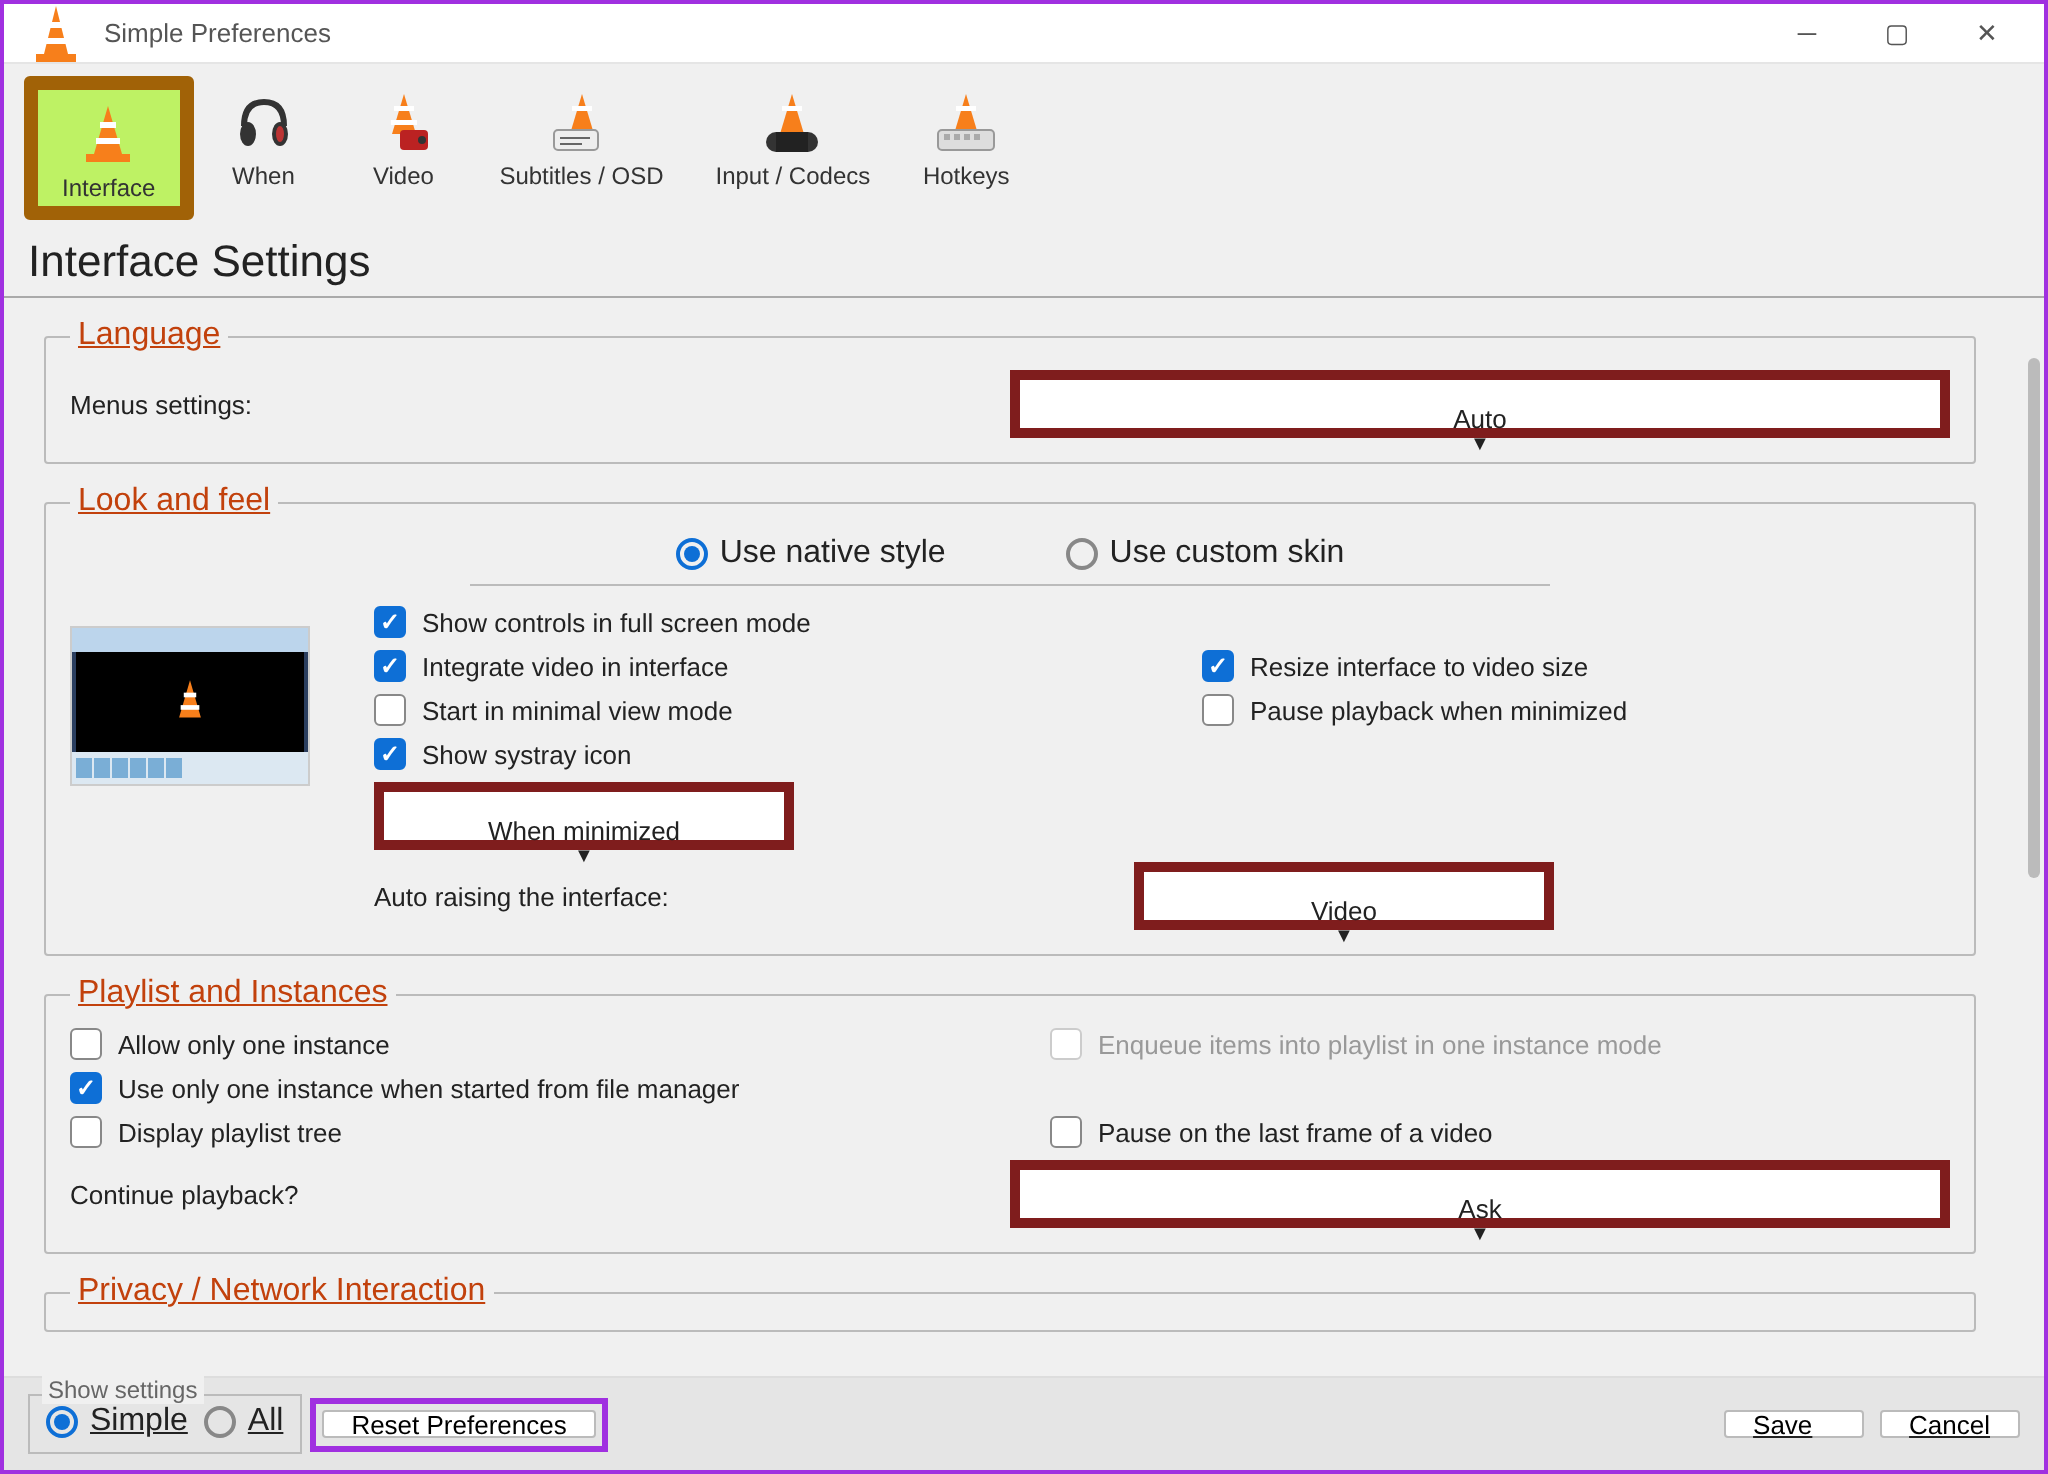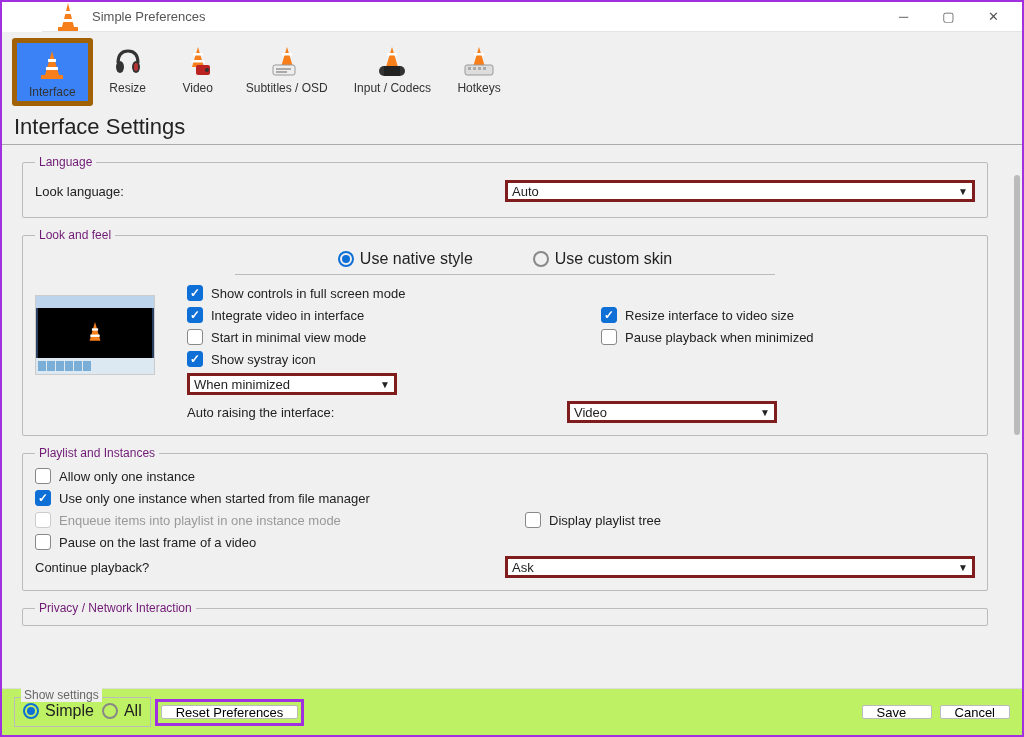"Simple Preferences" .titlebar { margin-left: 40px -> none }
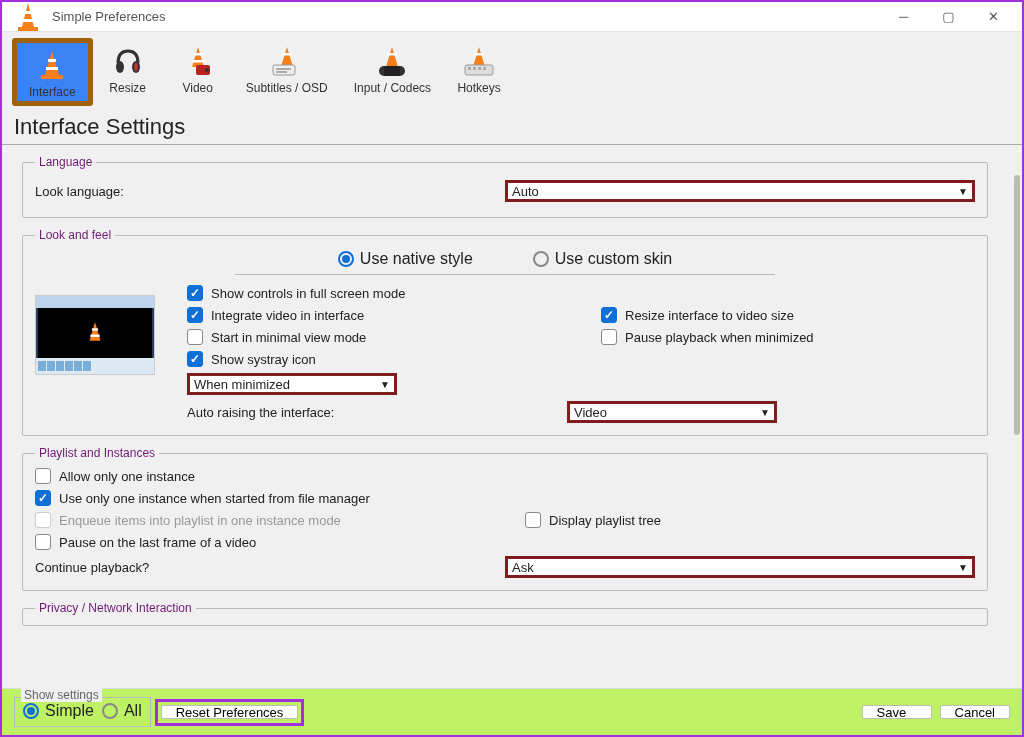"Interface" .catbtn.active { background: #3b82f6 -> #bef264; border: 5px solid #a16207 -> 7px solid #a16207 }
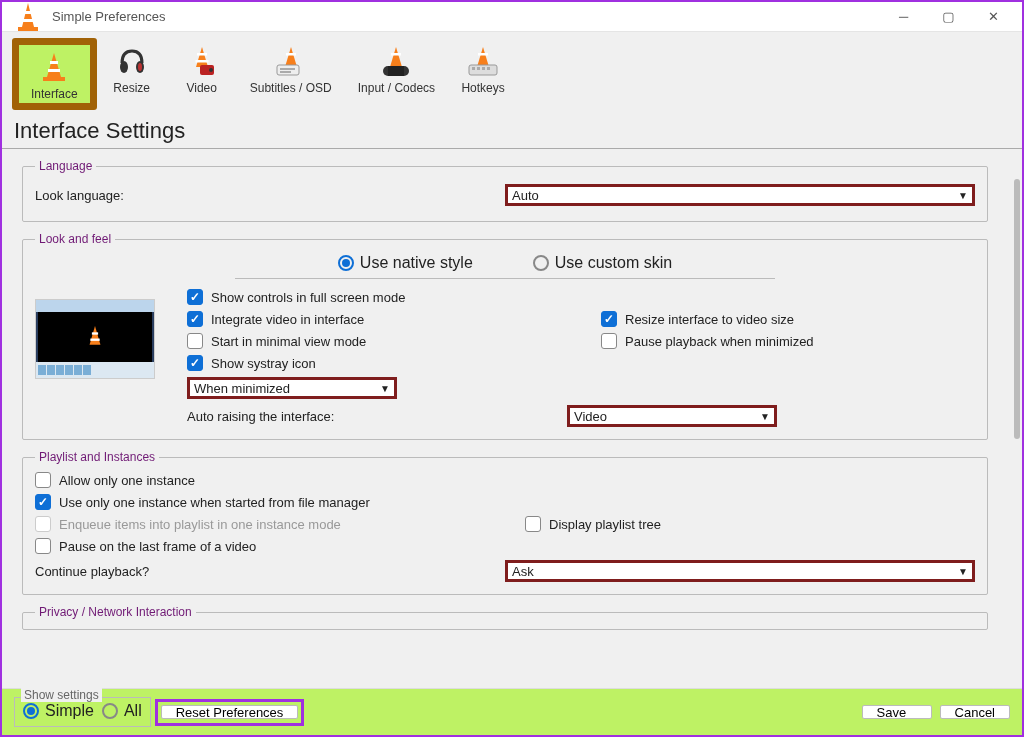"Resize" span.catlabel { text: Resize -> When }
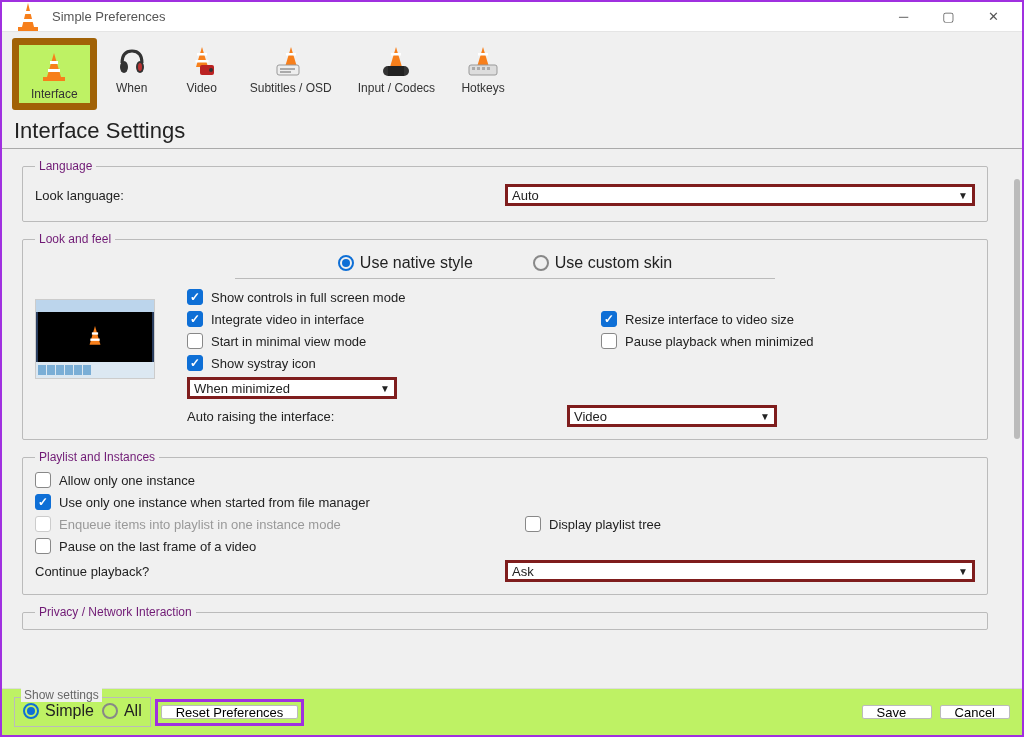"Language" legend { color: #701a75 -> #c2410c; font-size: 12px -> 16px; text-decoration: none -> underline }
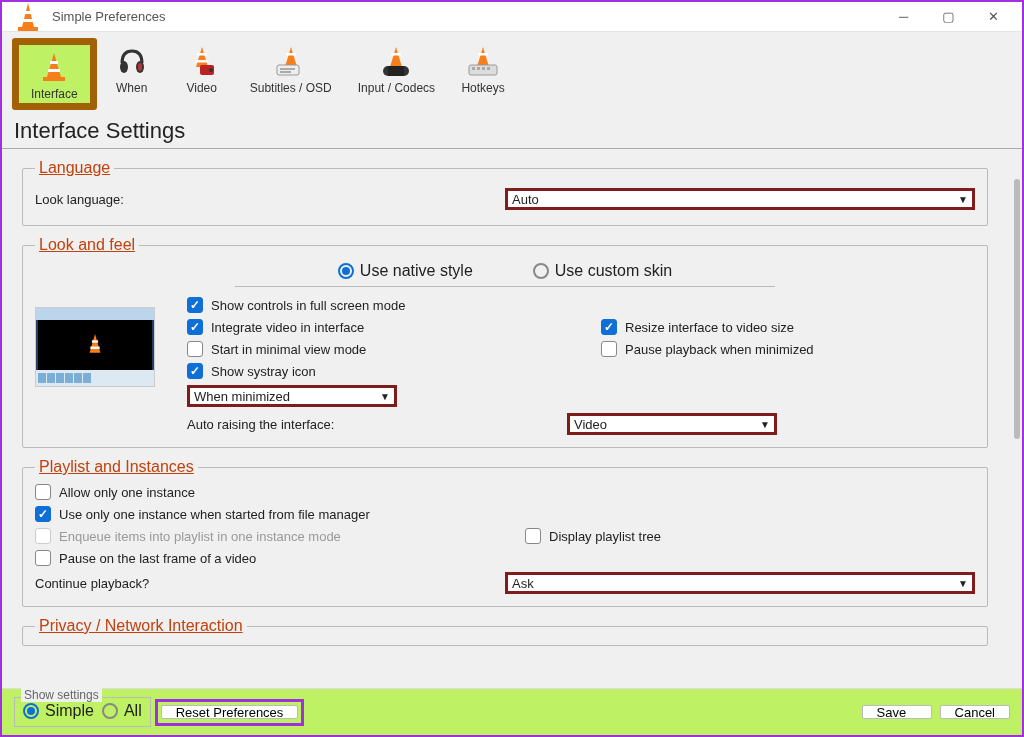"Look language:" div.label-col { text: Look language -> Menus settings }
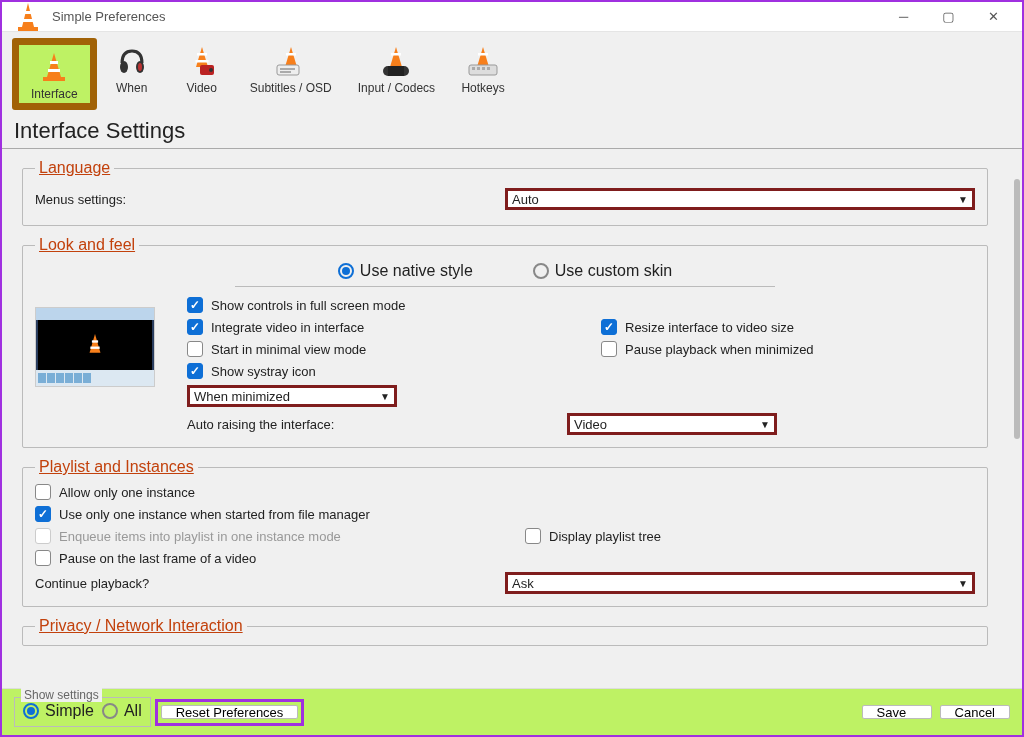"Auto" select, .combo { border: 3px solid #7f1d1d -> 5px solid #7f1d1d; flex-direction: none -> column; padding: 0 4px -> 12px 4px }
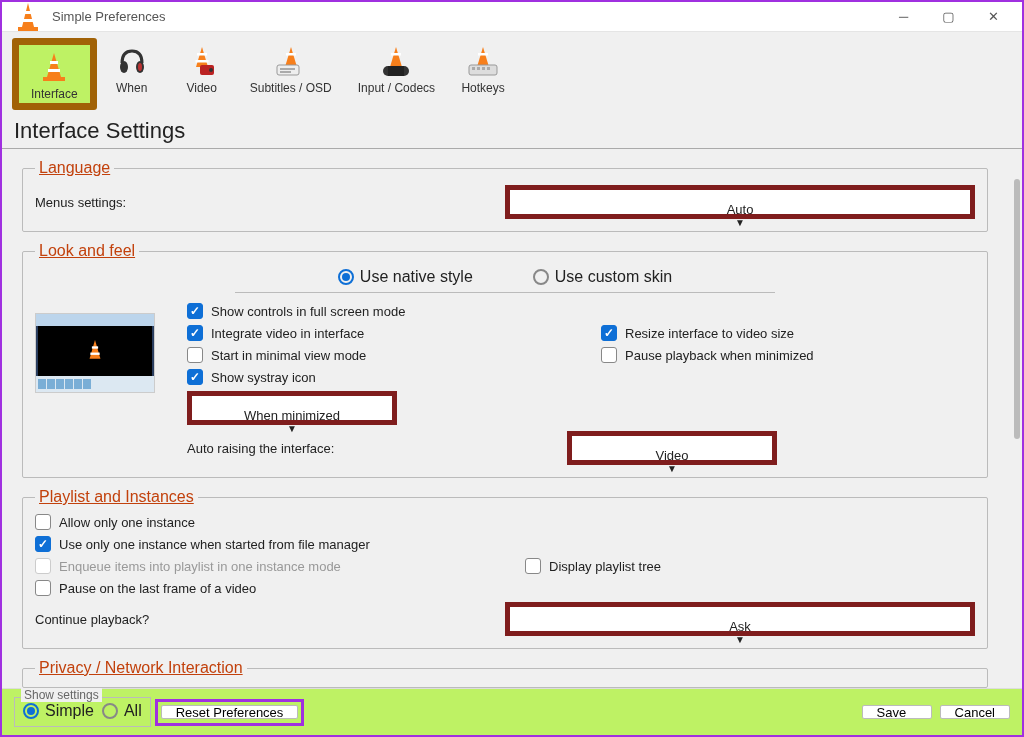"Use only one instance when" label.chklbl { order: before "Enqueue items into playlist in" -> after "Enqueue items into playlist in" }
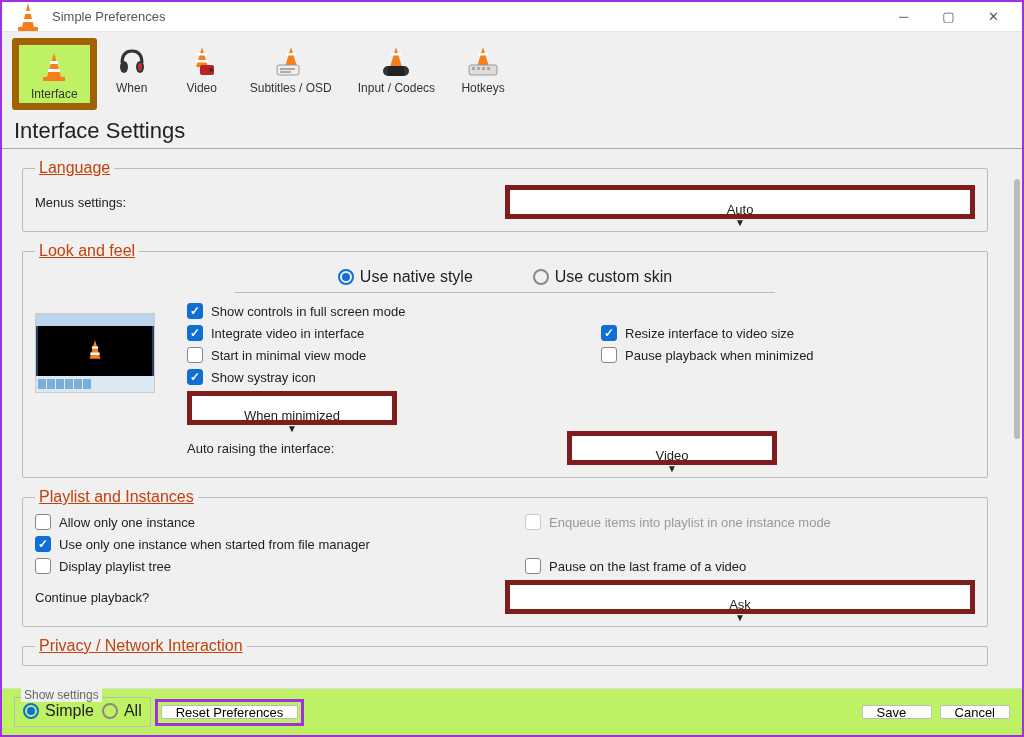"Show settings" .bottombar { background: #bef264 -> #e5e5e5; text-decoration: none -> underline }
